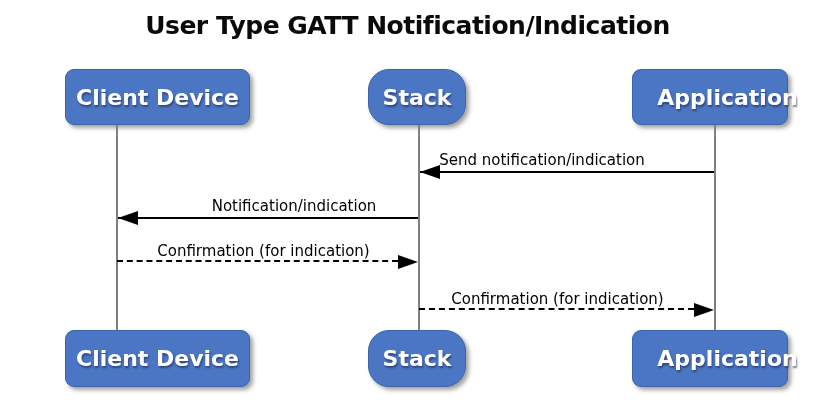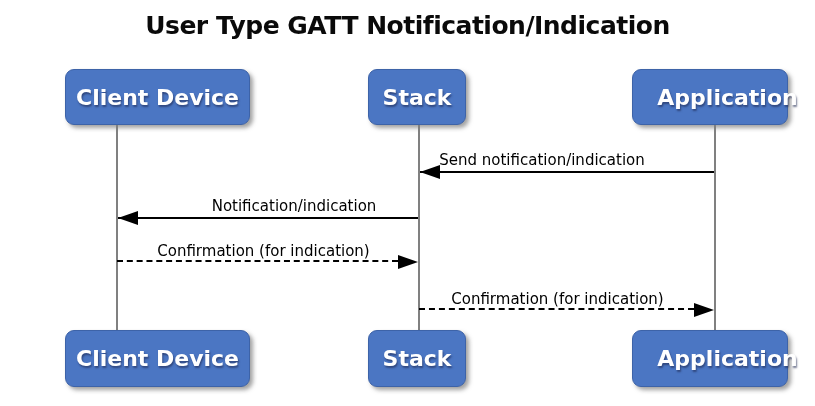"Stack" .actor-stack { border-radius: none -> 21px }
